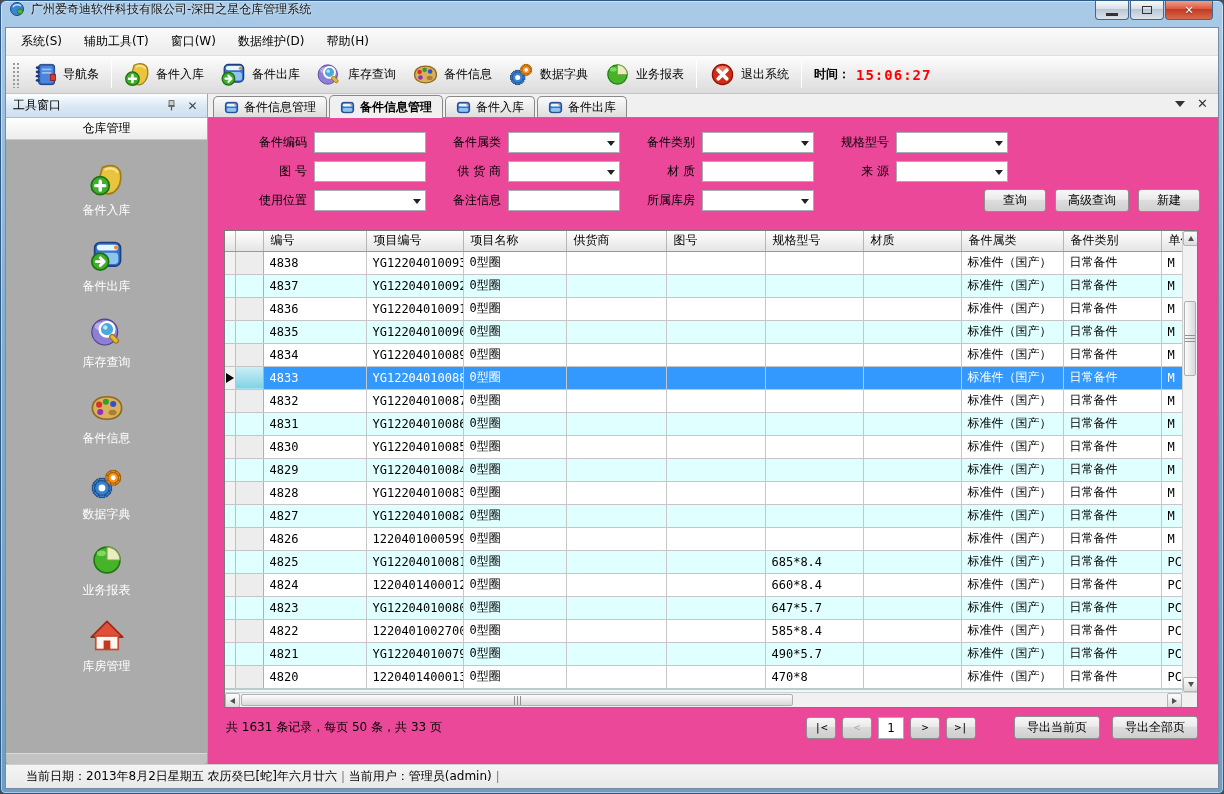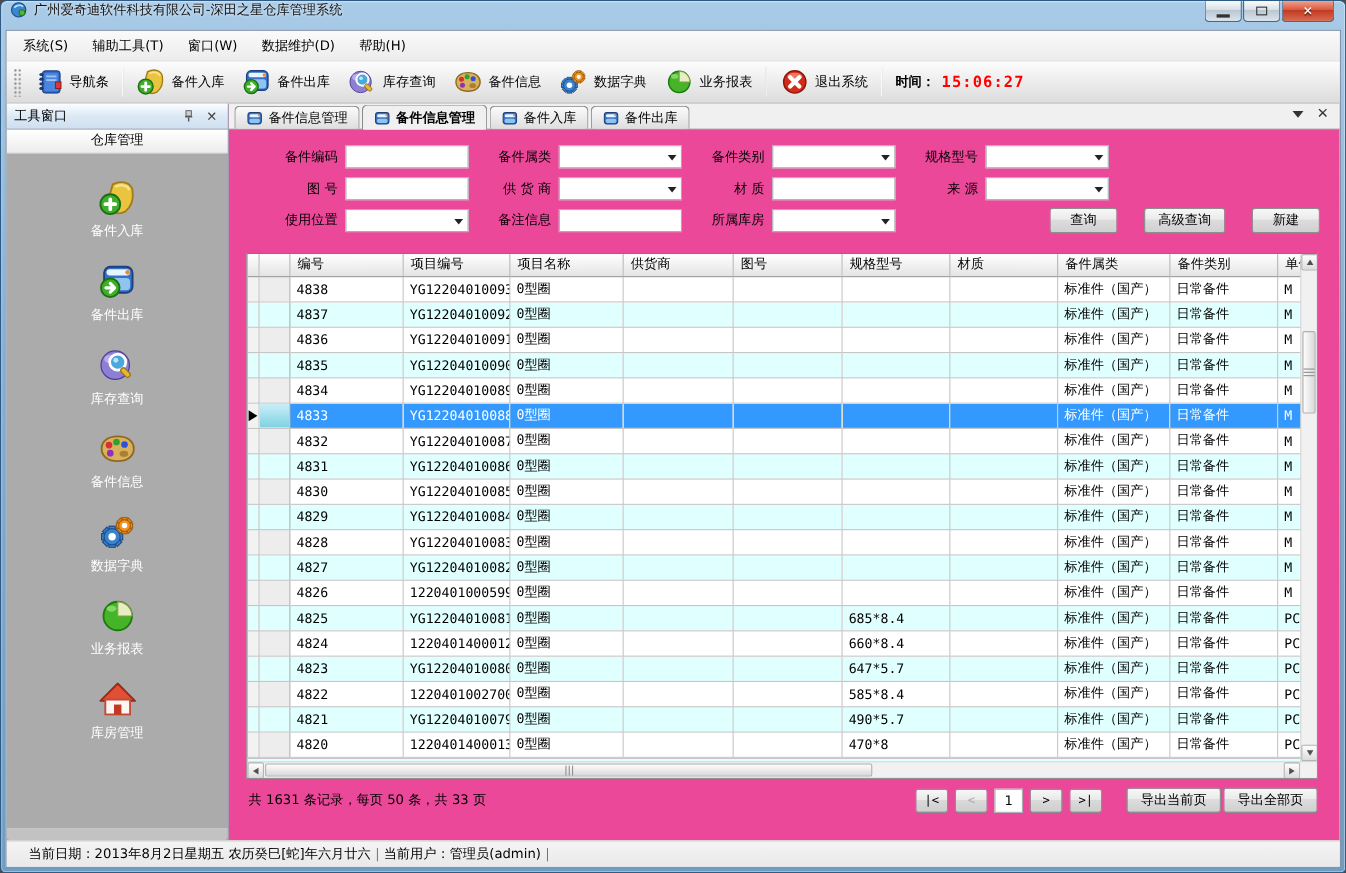"仓库管理" .sidebar-group { font-family: Liberation Mono, monospace -> none }
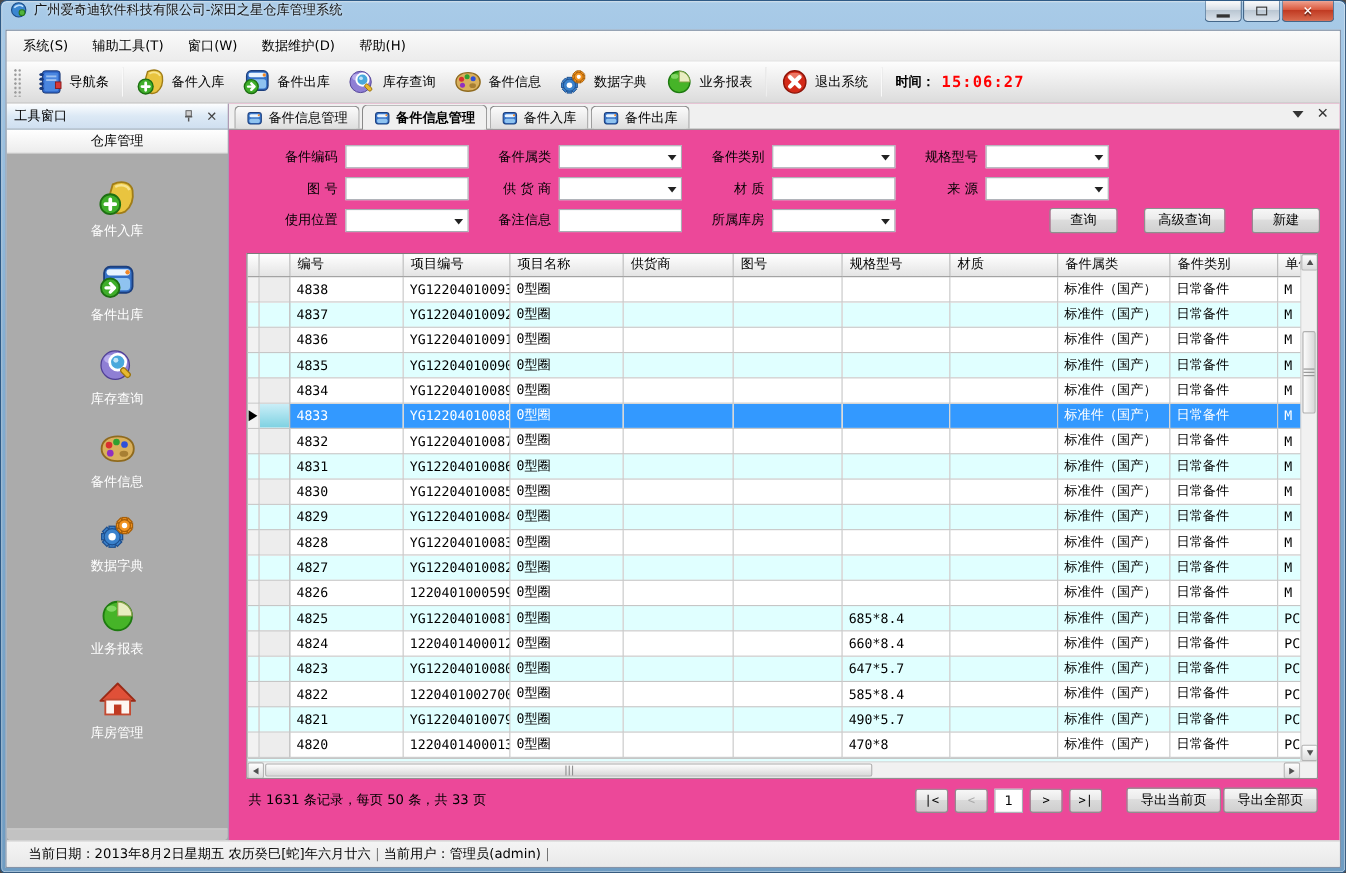"查询" .form-buttons { gap: 24px -> 9px }
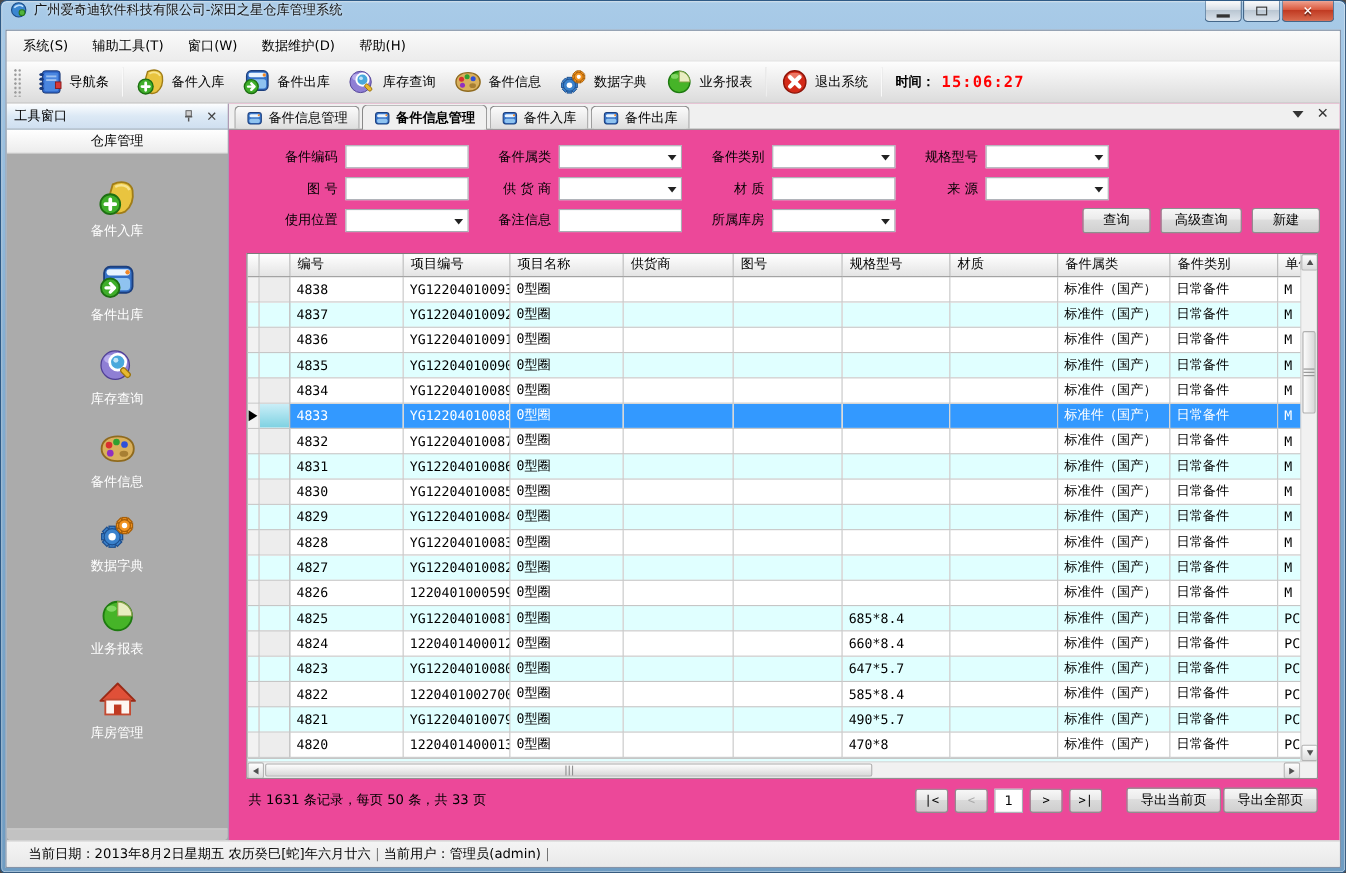"导出当前页" .export-group { gap: 2px -> 12px; margin-left: 16px -> 32px }
